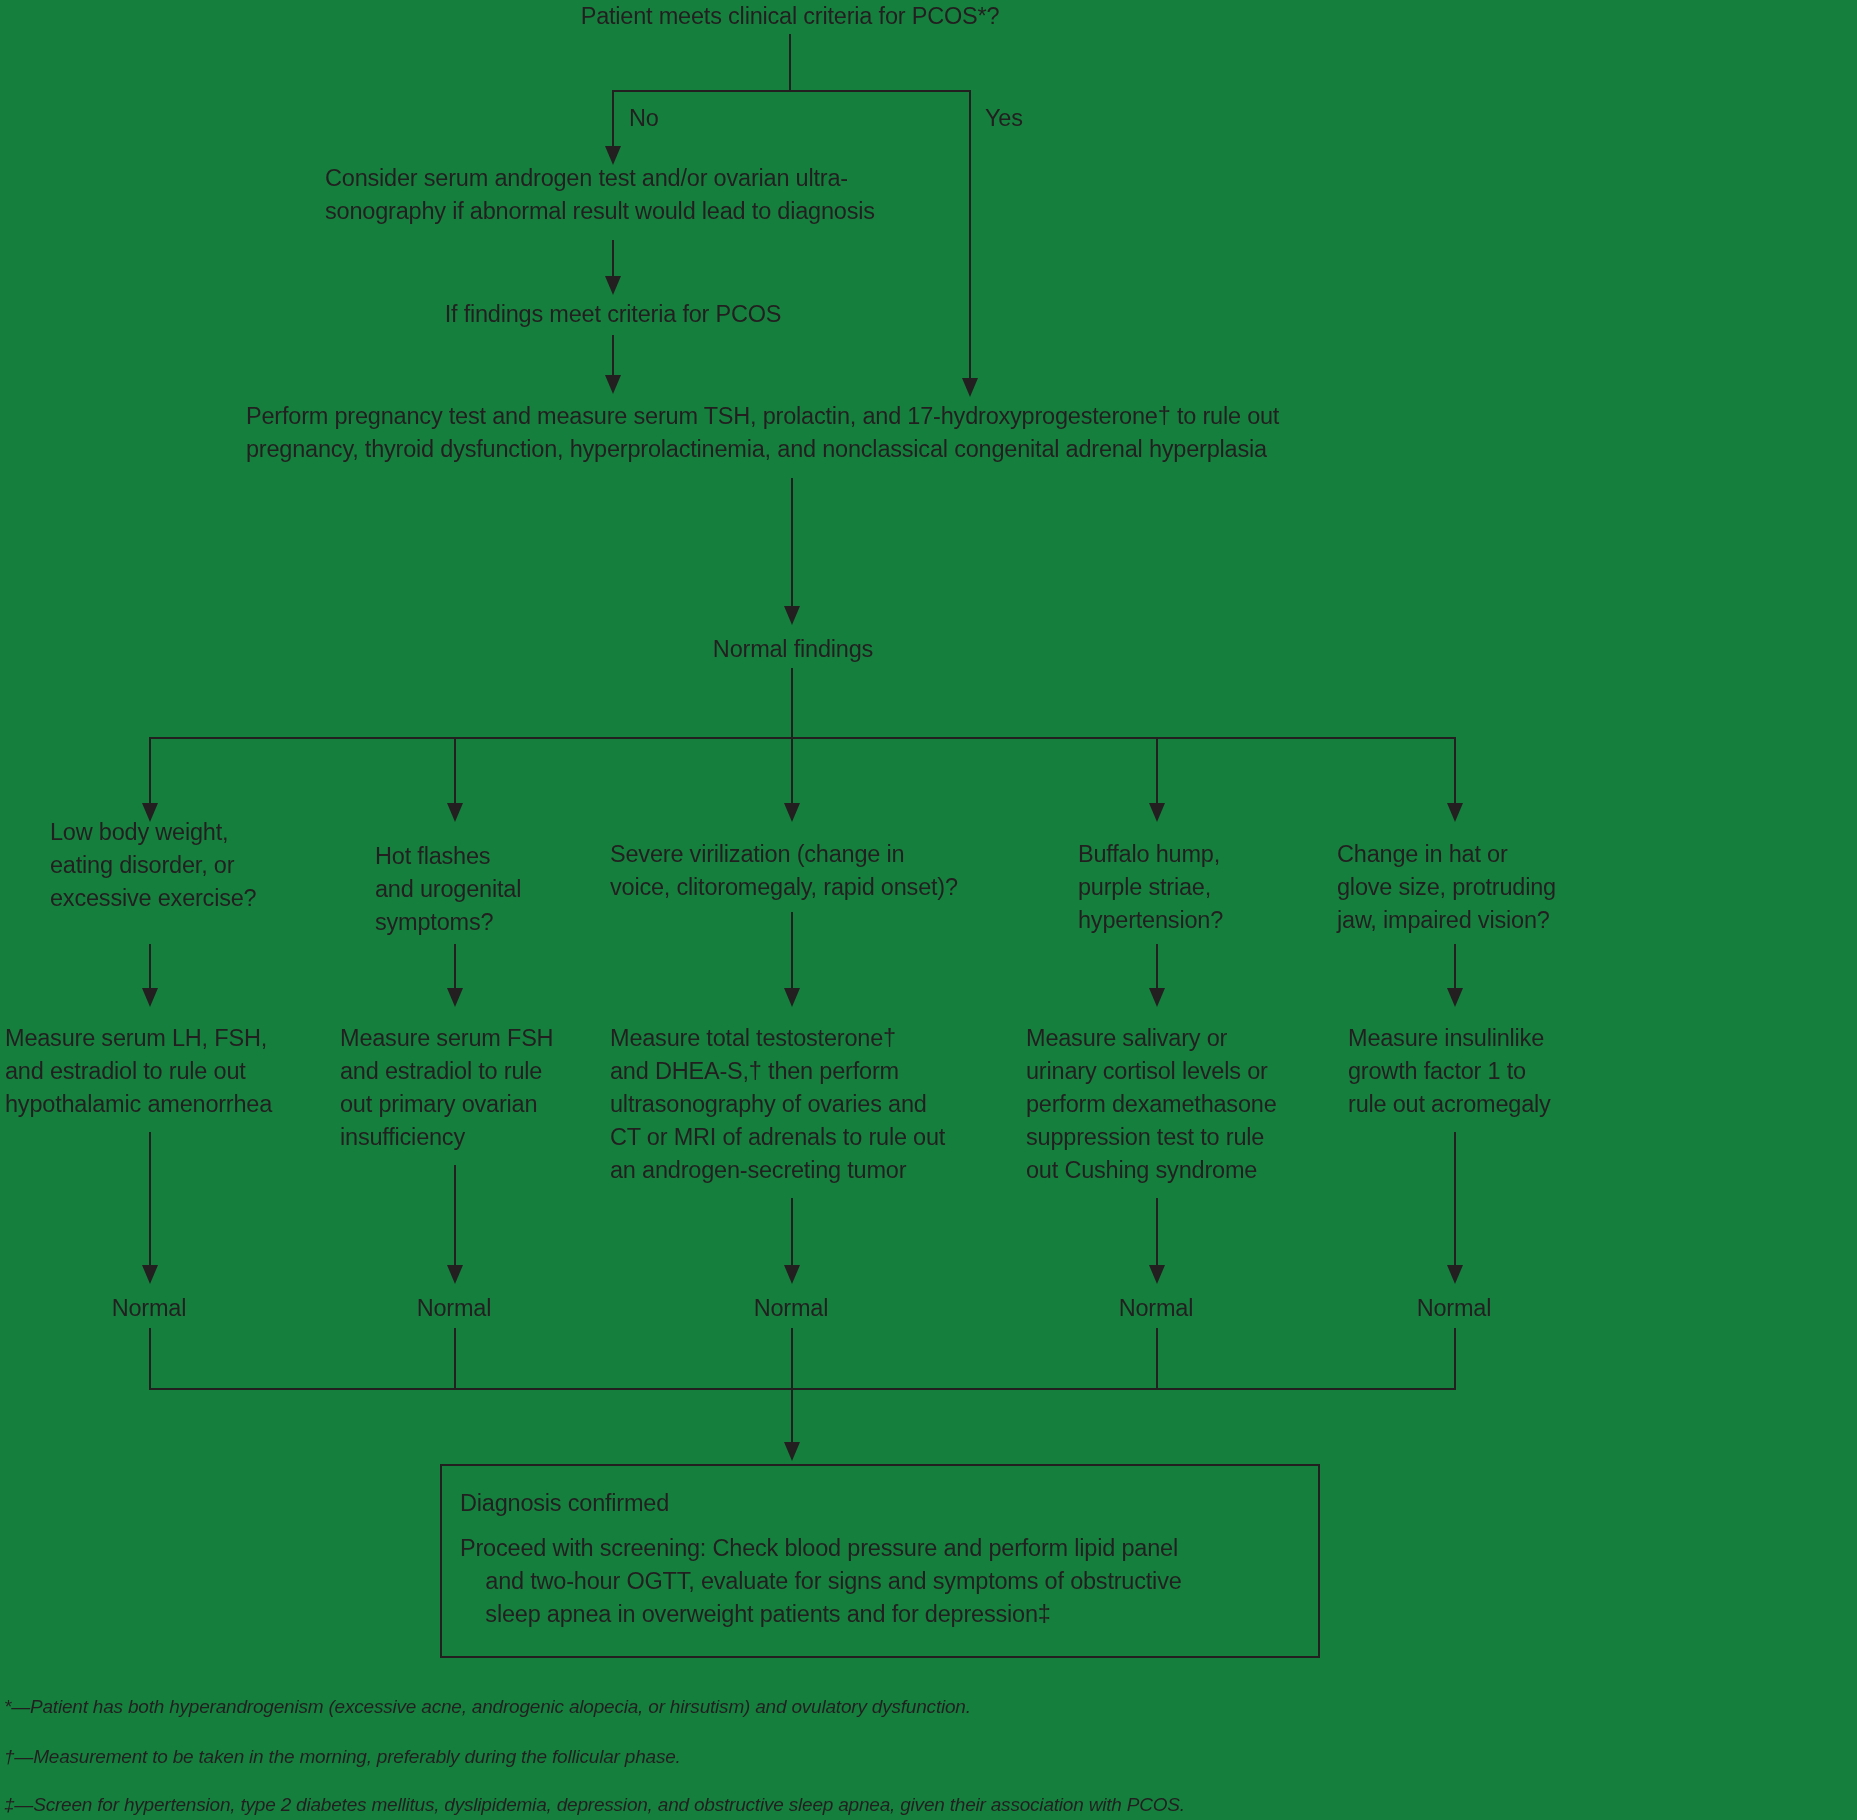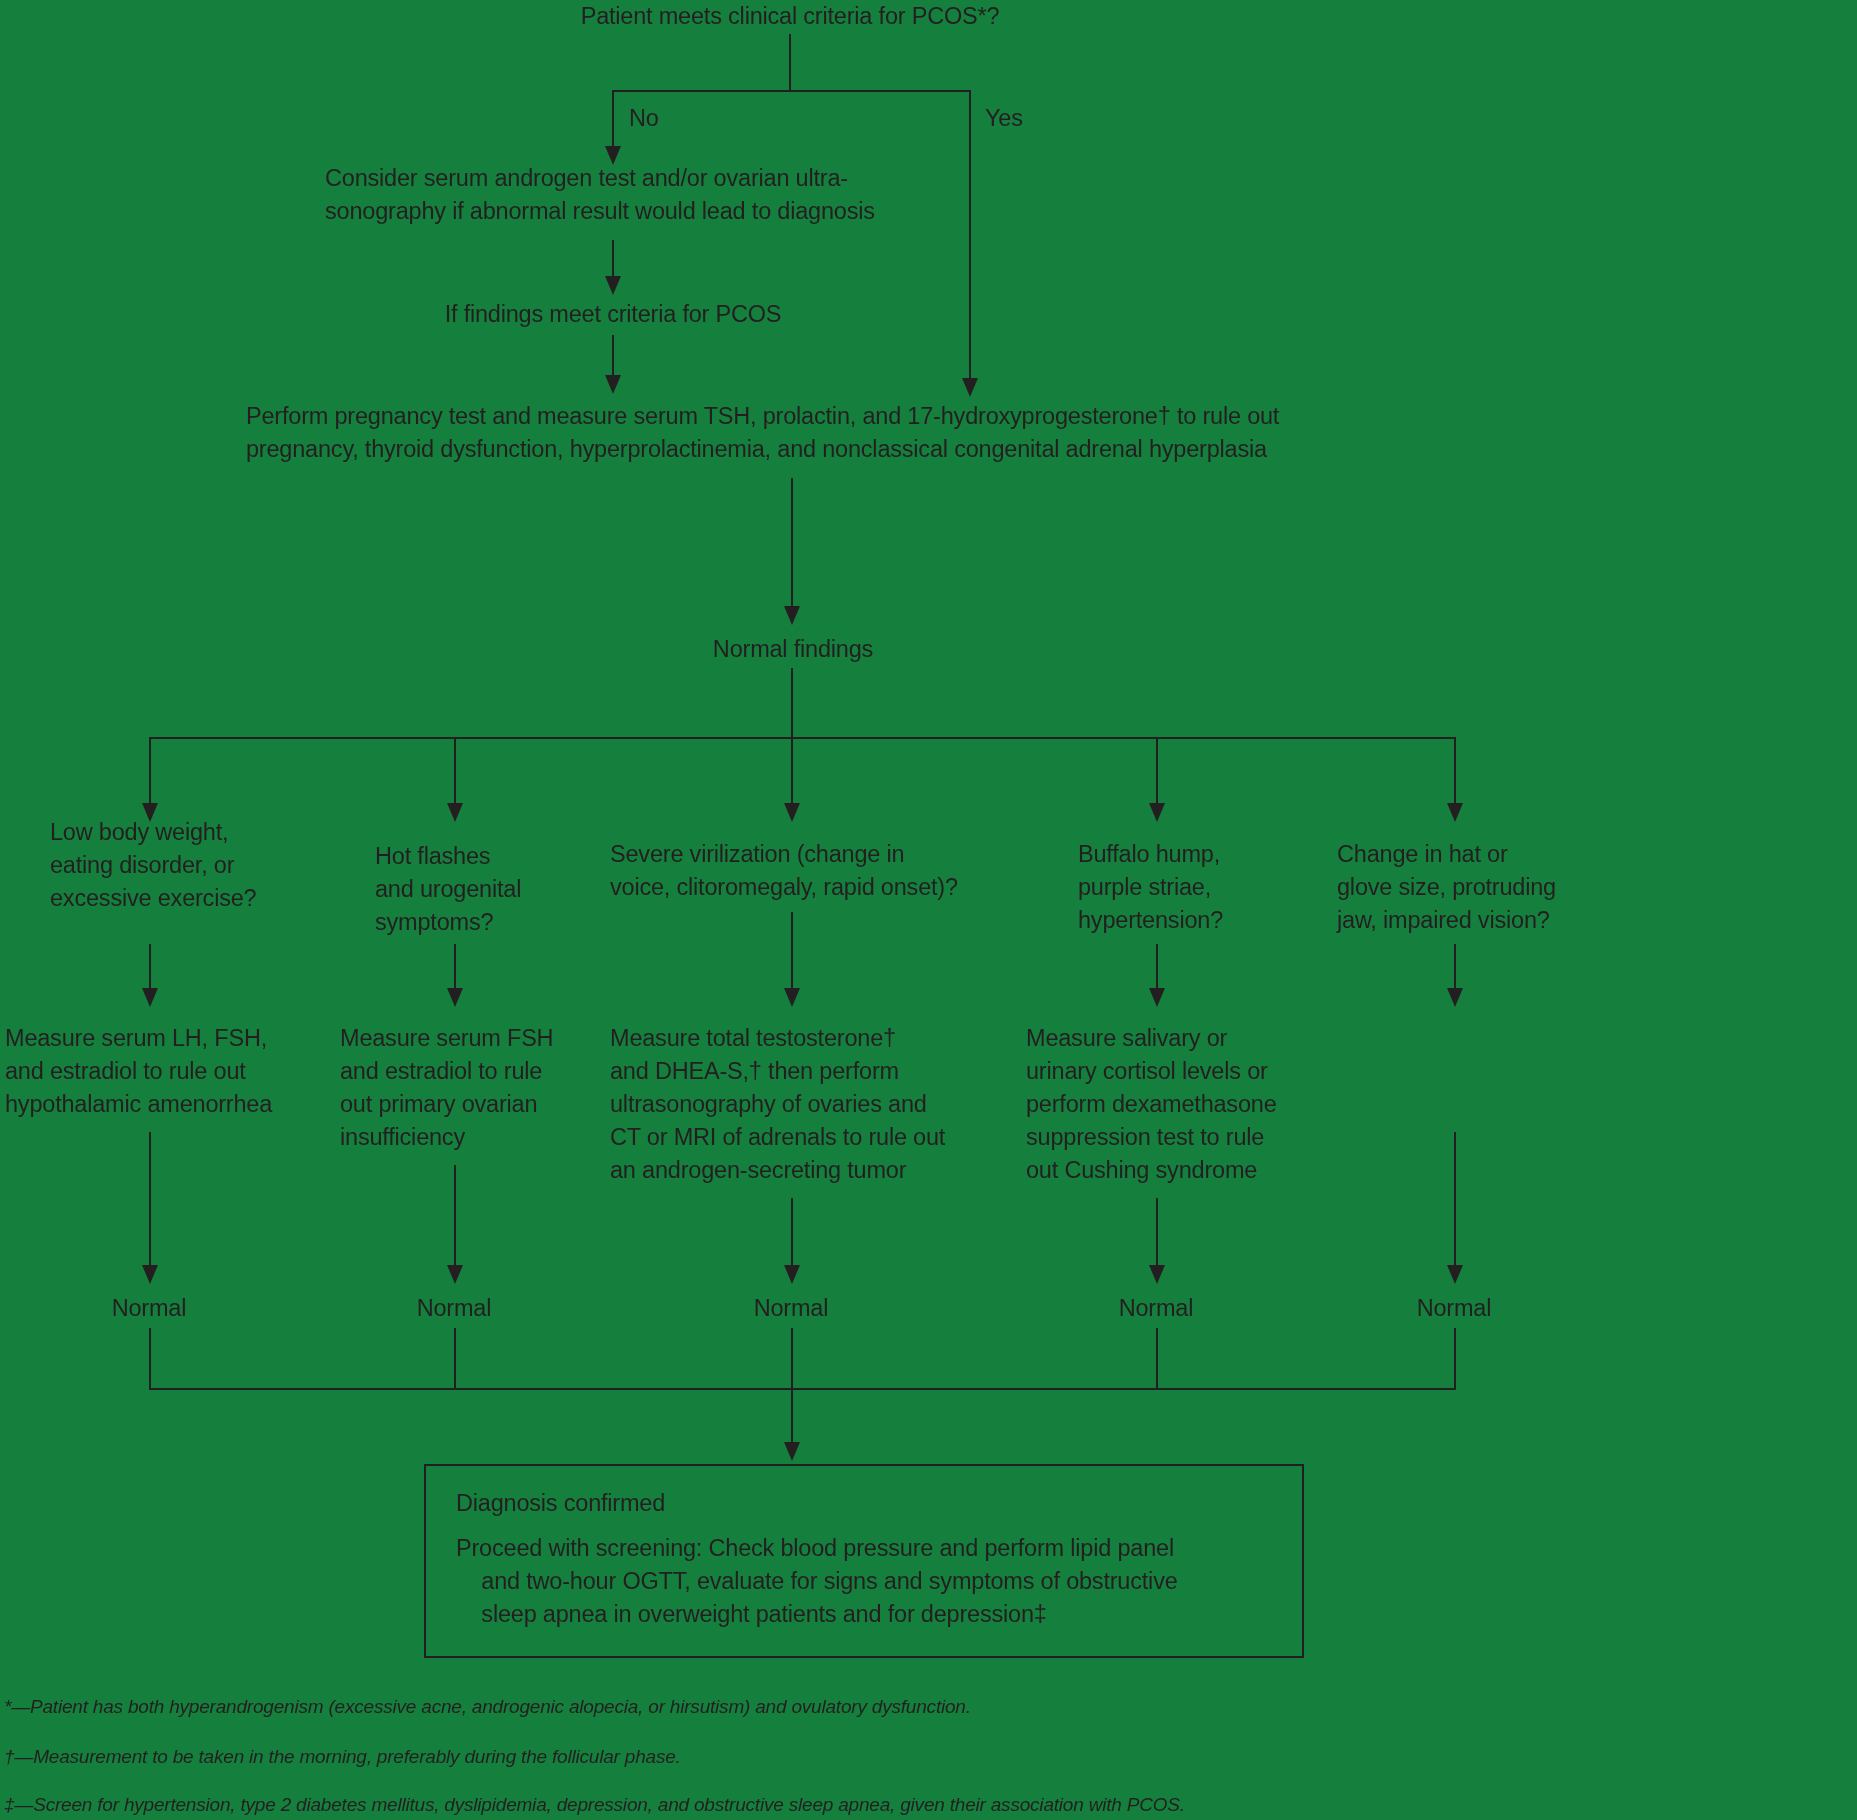"Measure insulinlike" div.t { html: none -> <div>Measure insulinlike growth factor 1 to rule out acromegaly</div> }
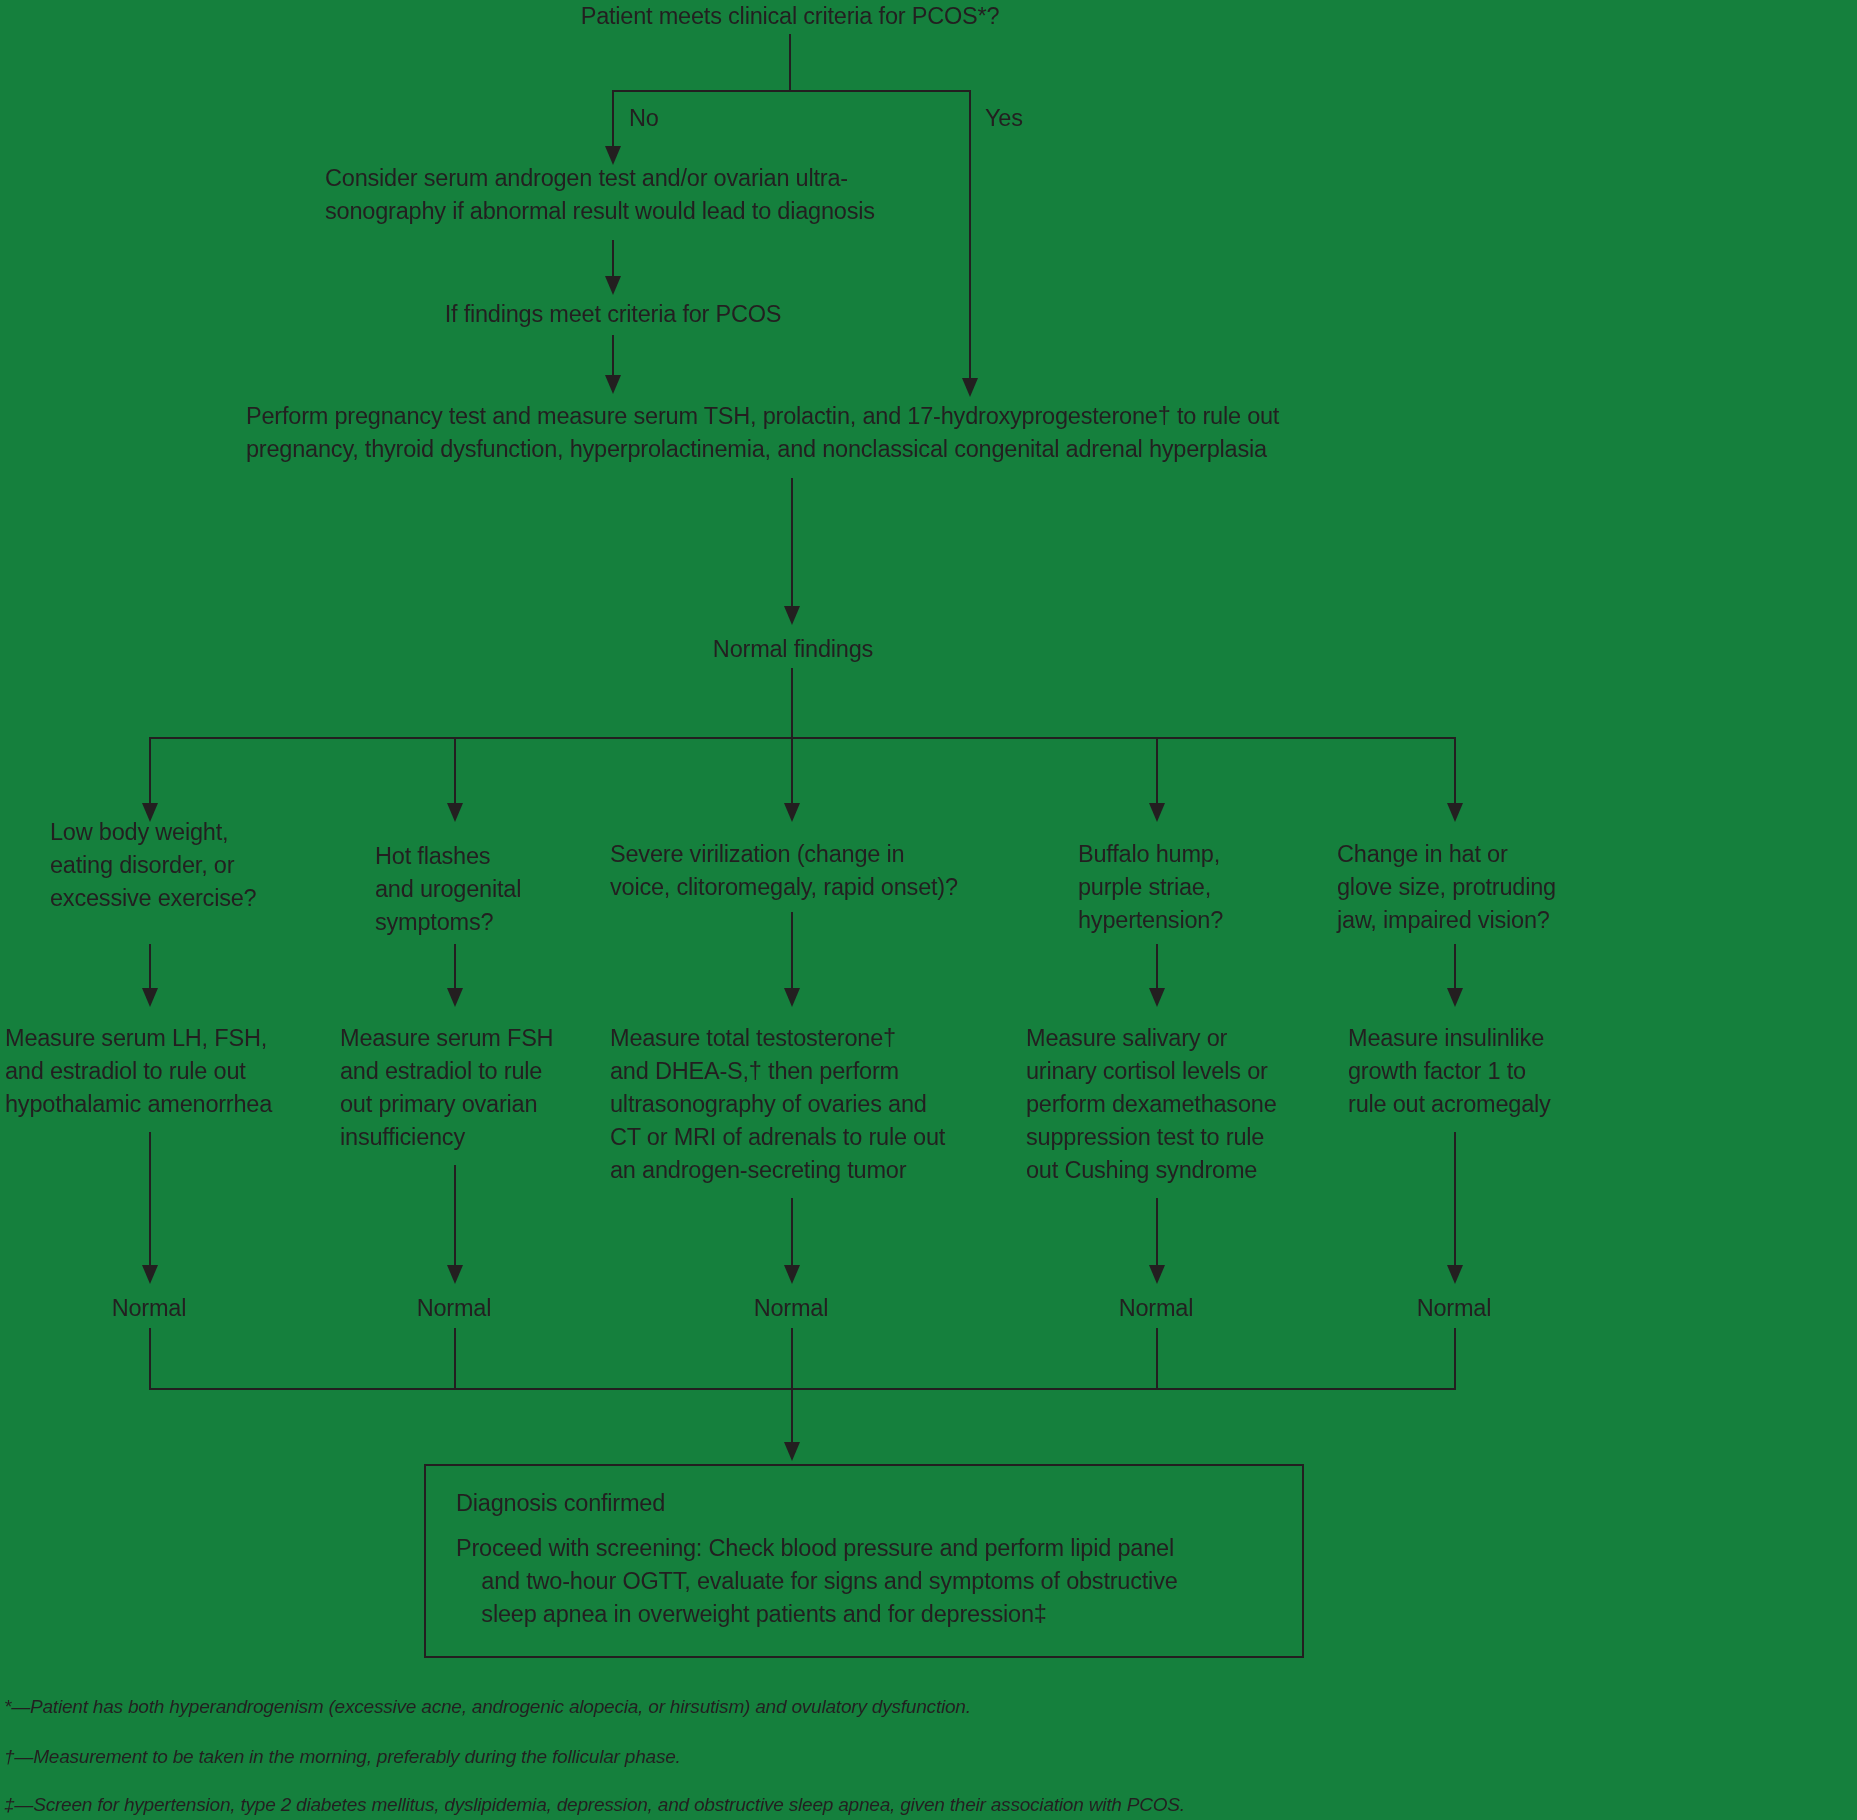"Diagnosis confirmed" #diagnosis-box { left: 424px -> 440px; padding: 22px 18px 0 30px -> 22px 18px 0 18px }
